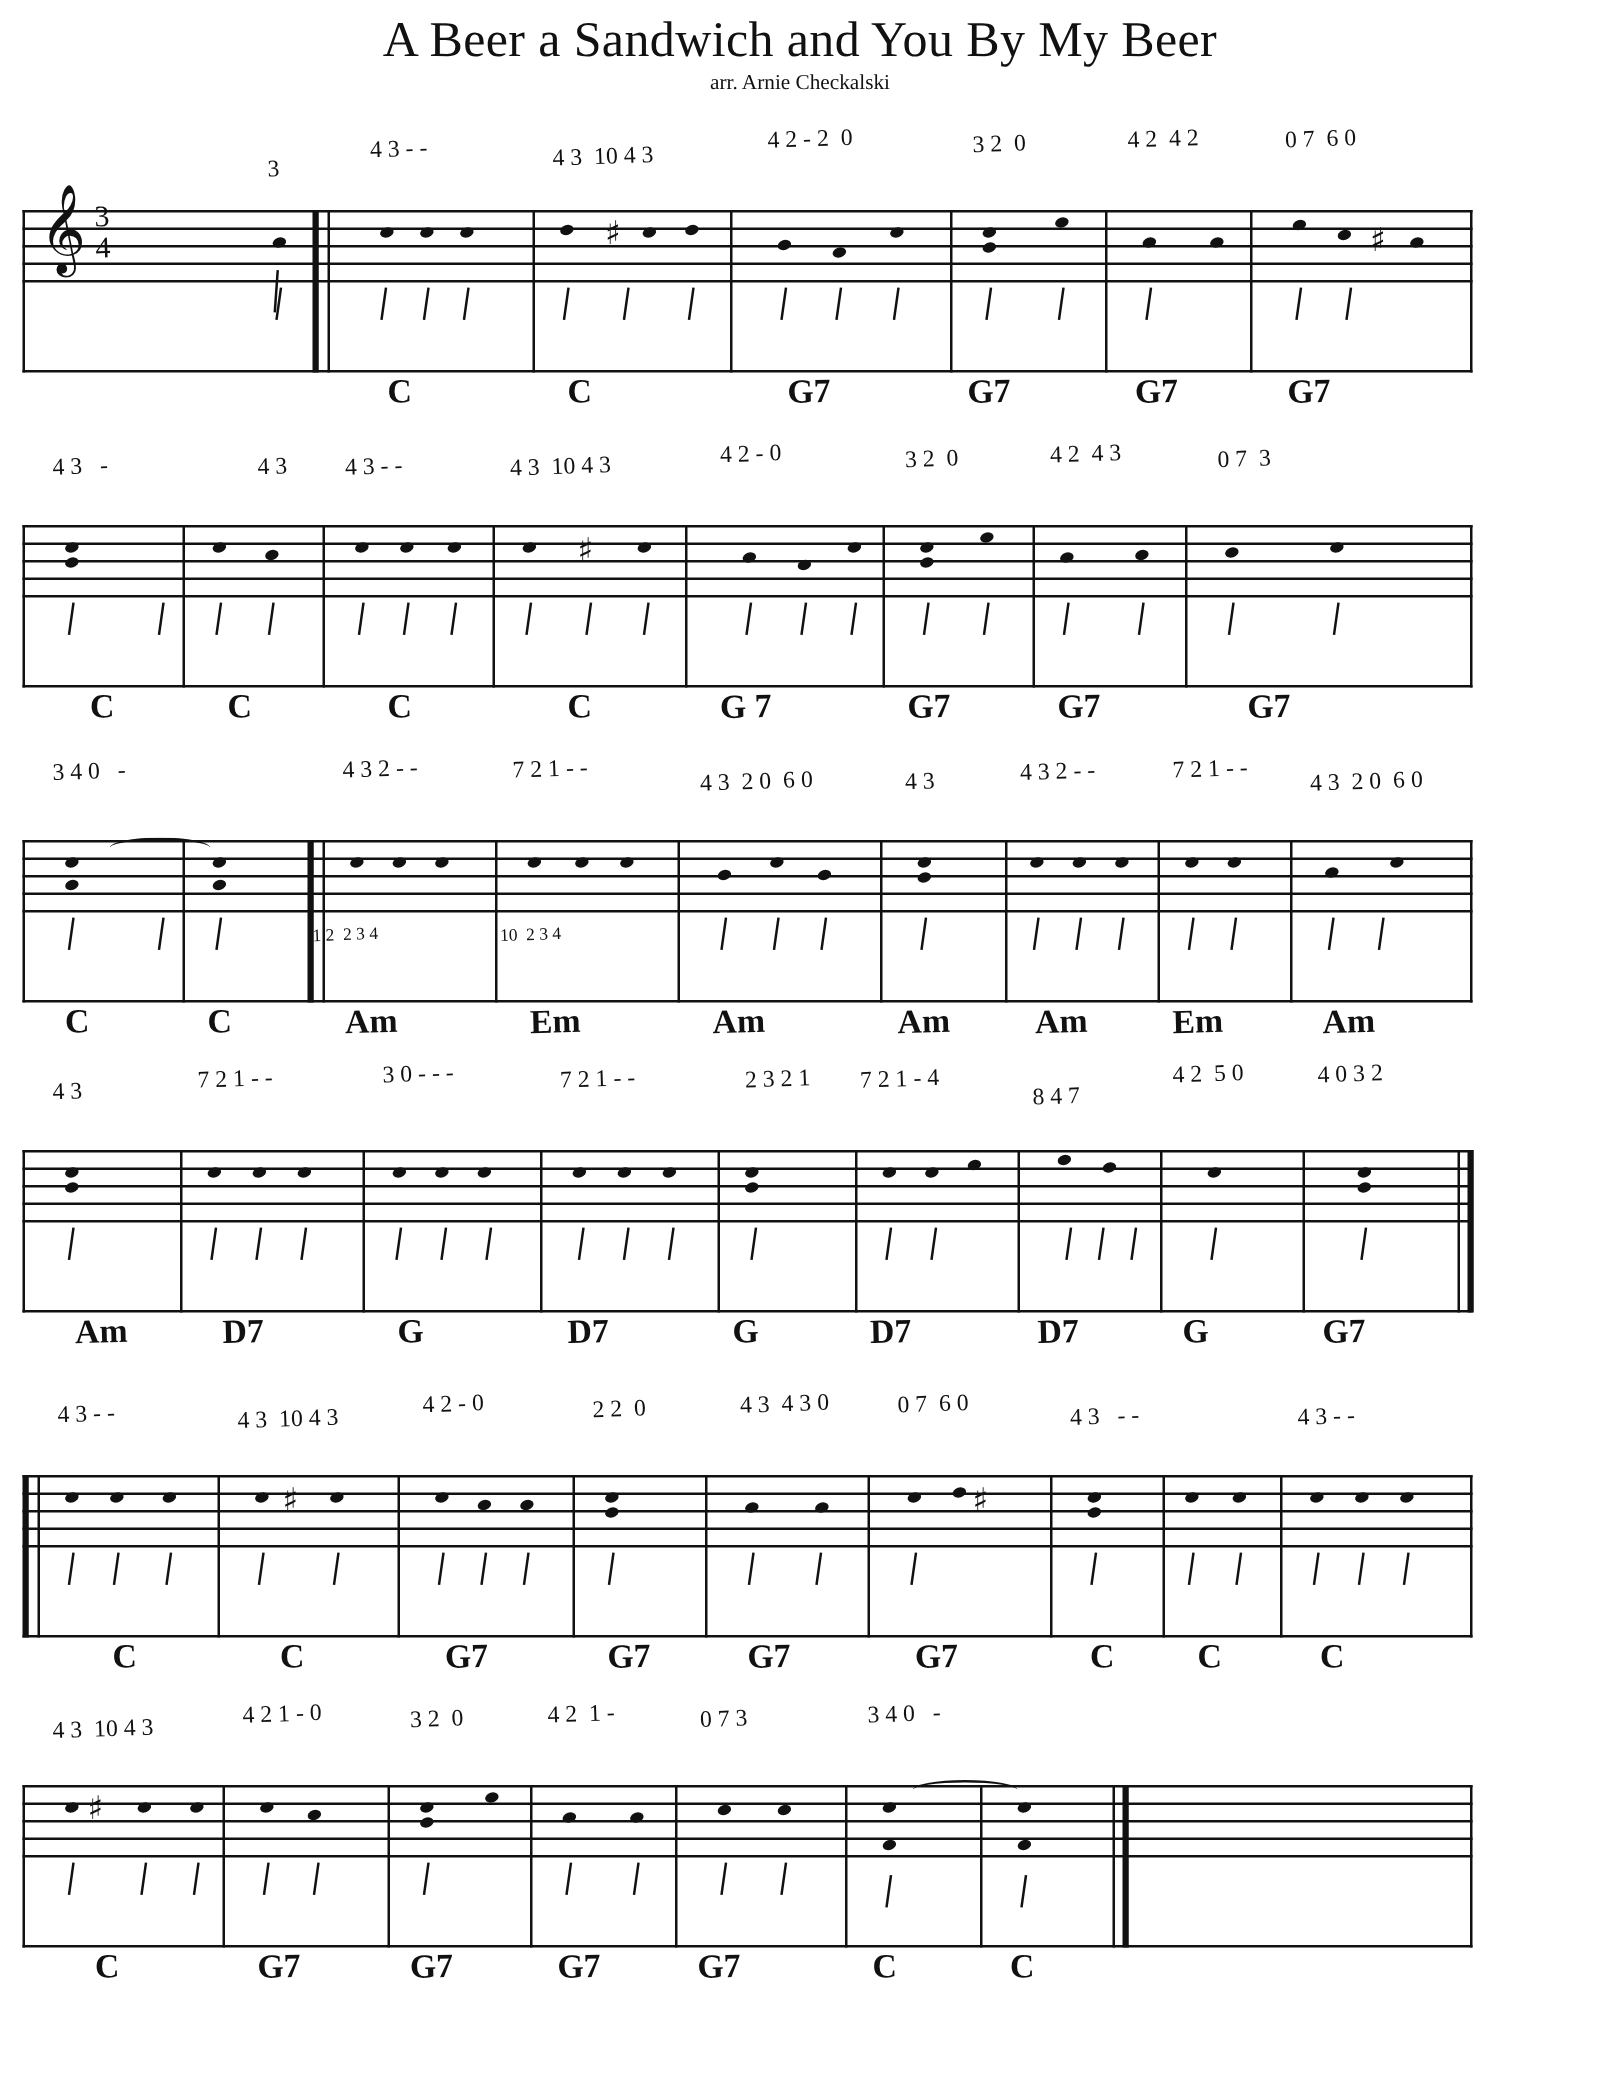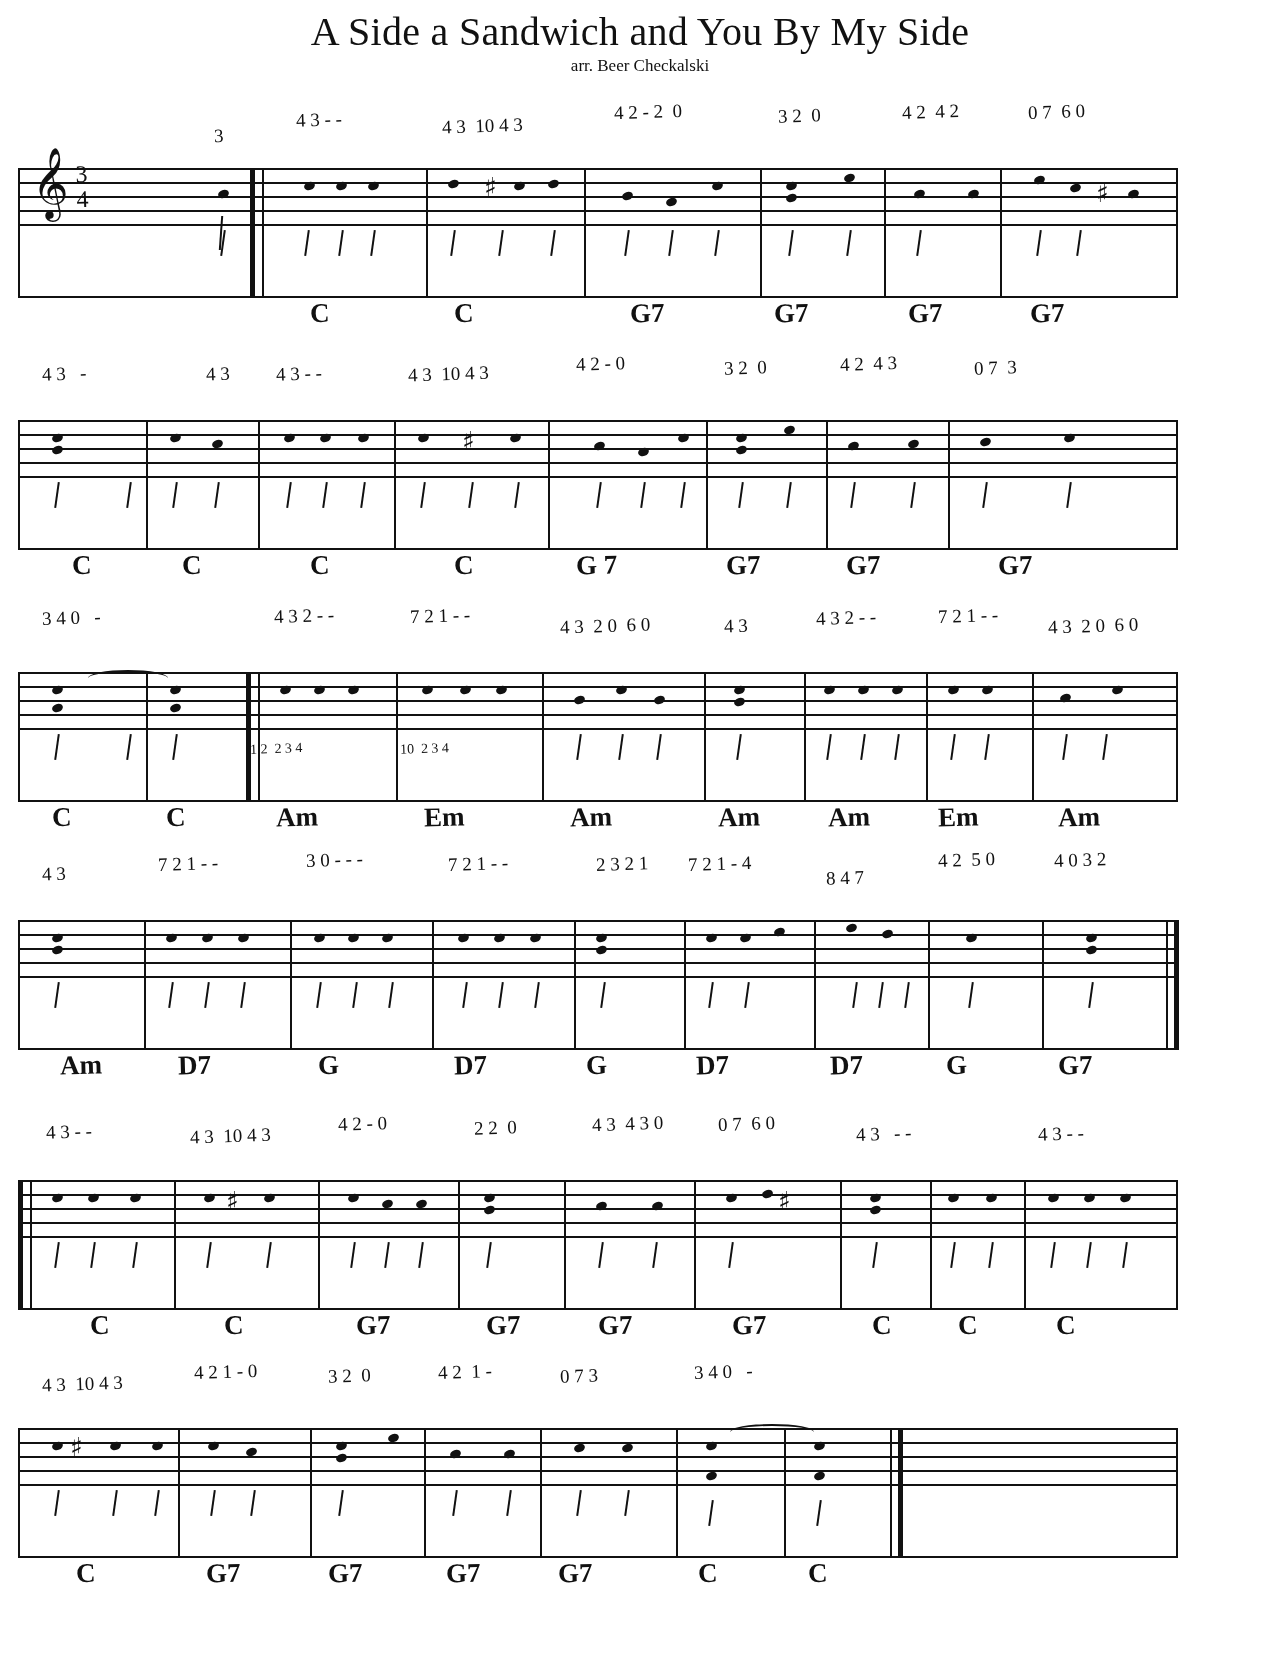"A Side a Sandwich and" div.title { text: Side a Sandwich and You By My Side -> Beer a Sandwich and You By My Beer }
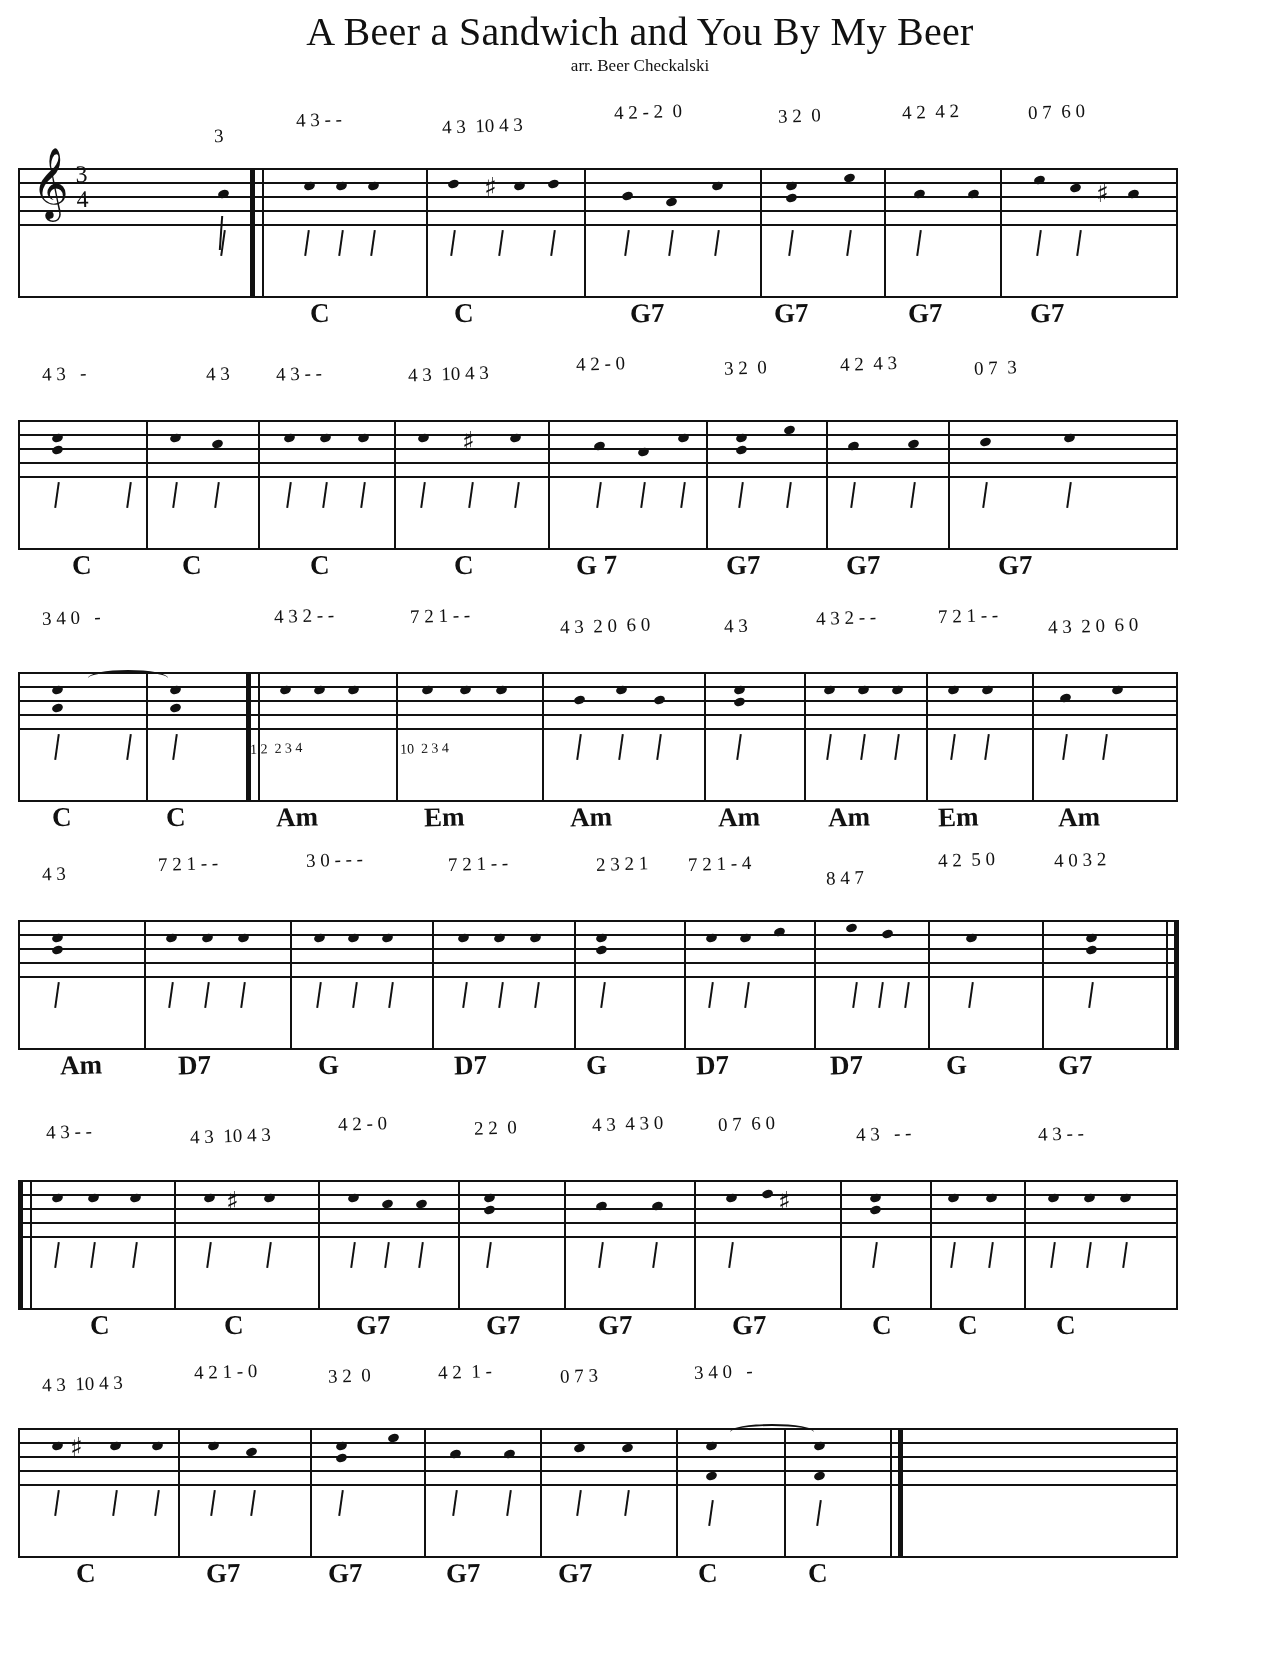"arr. Beer Checkalski" div.arranger { text: Beer -> Arnie }
